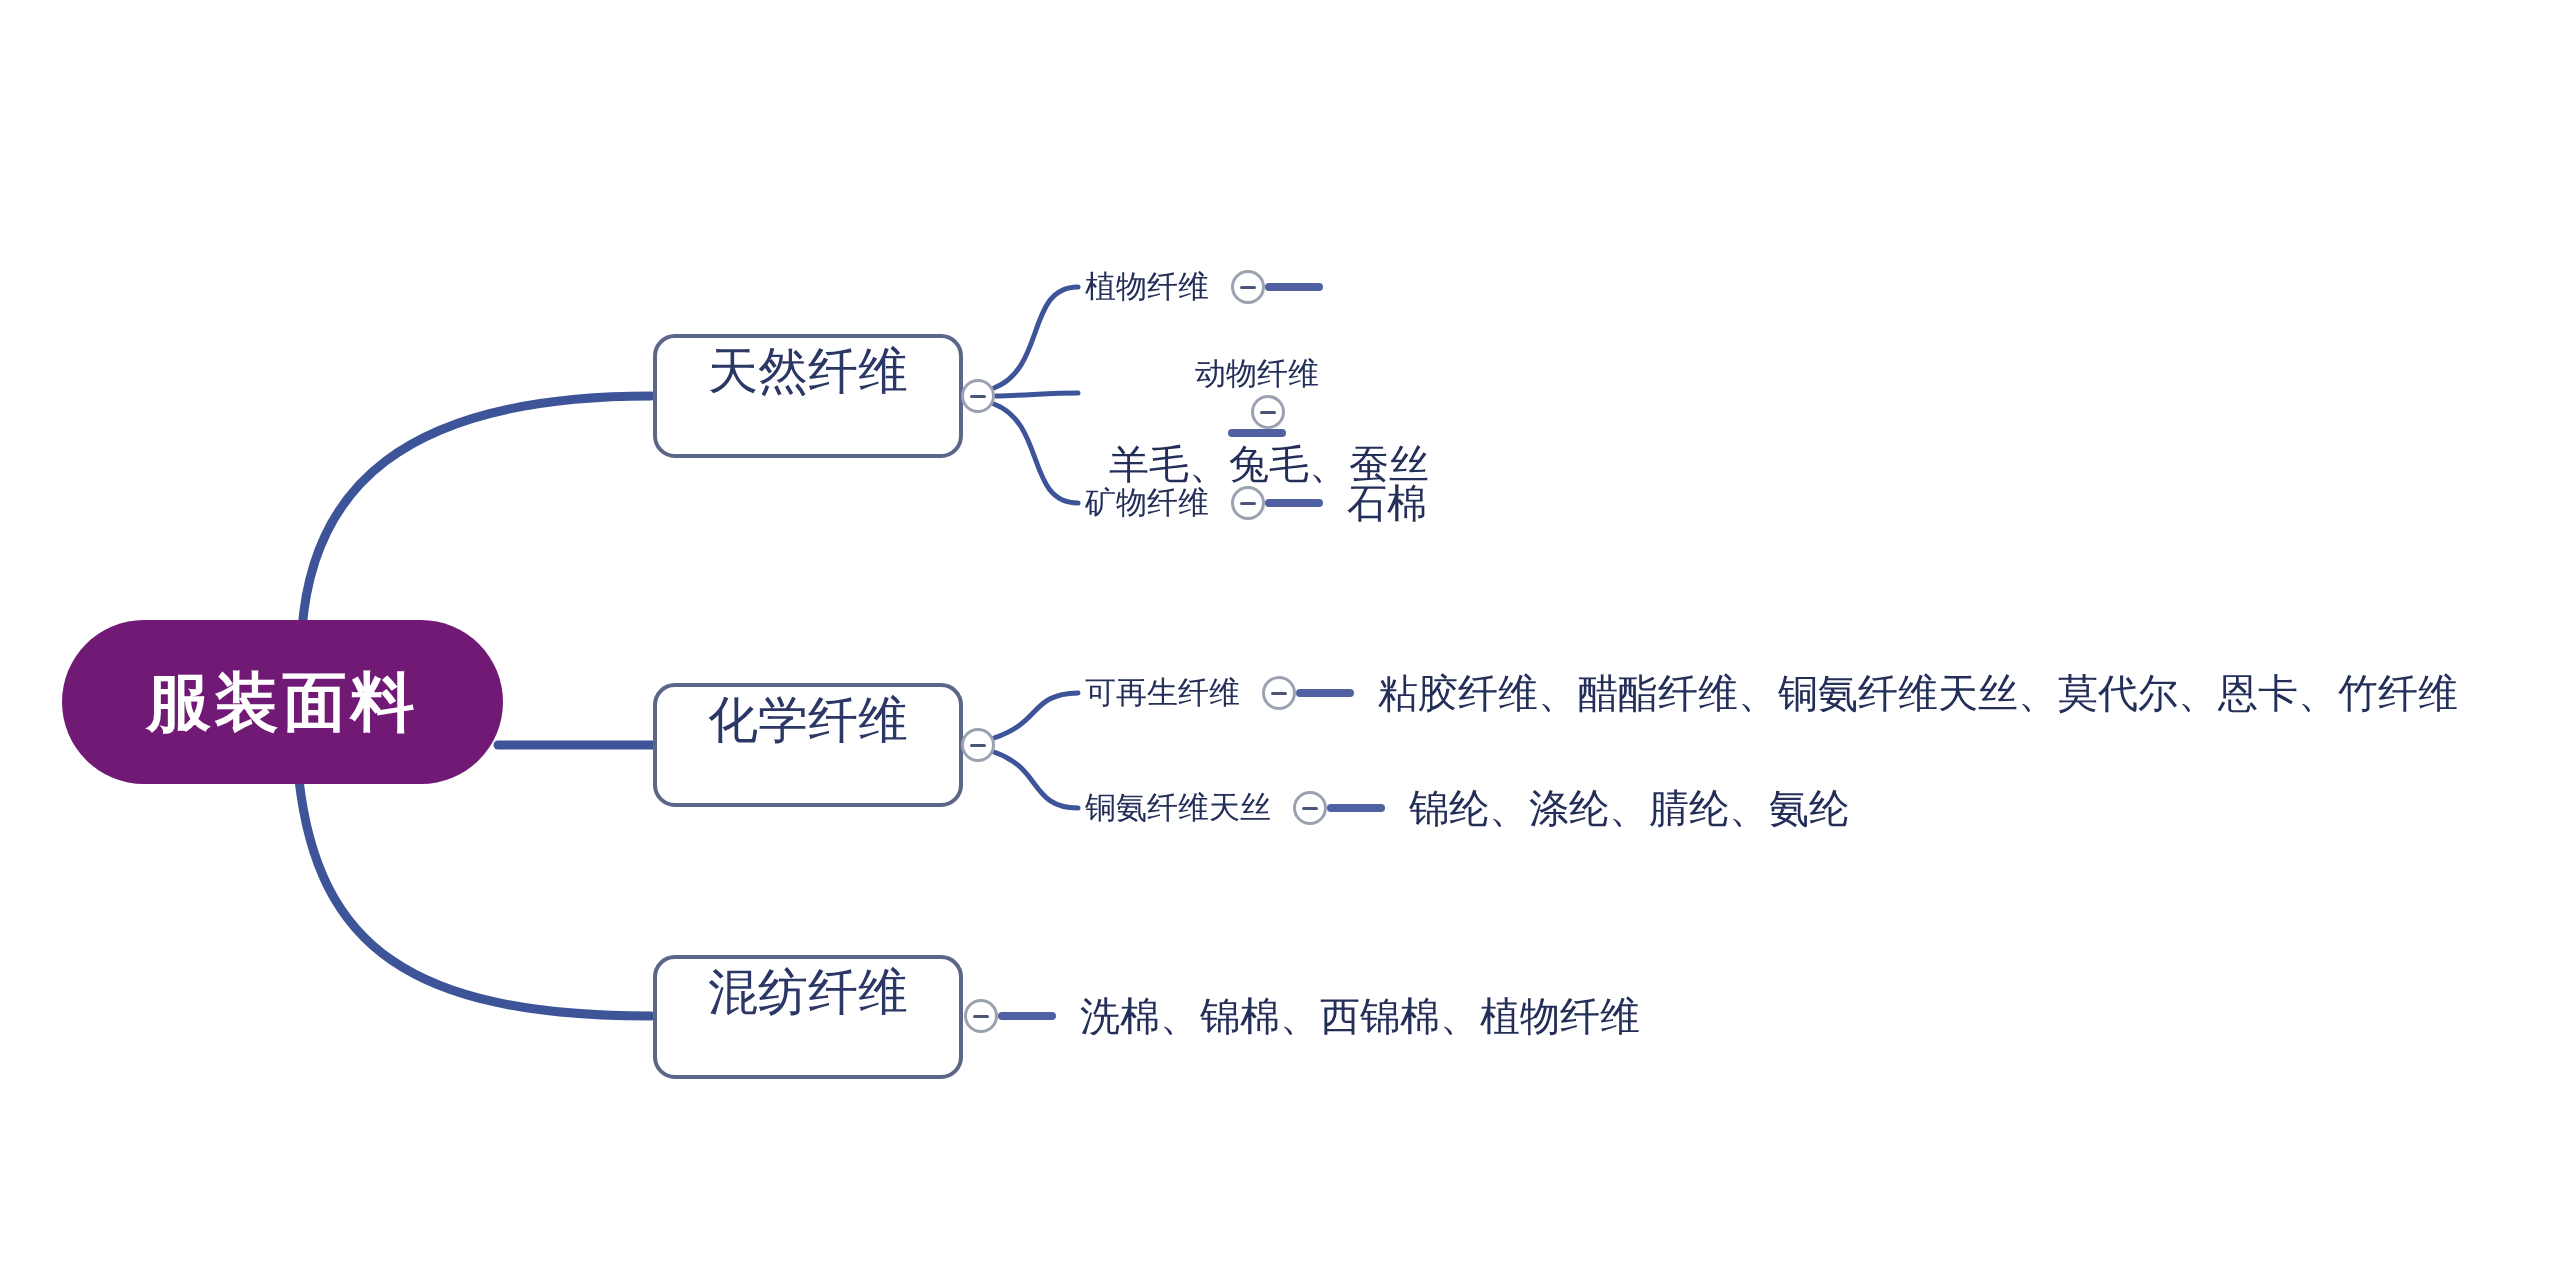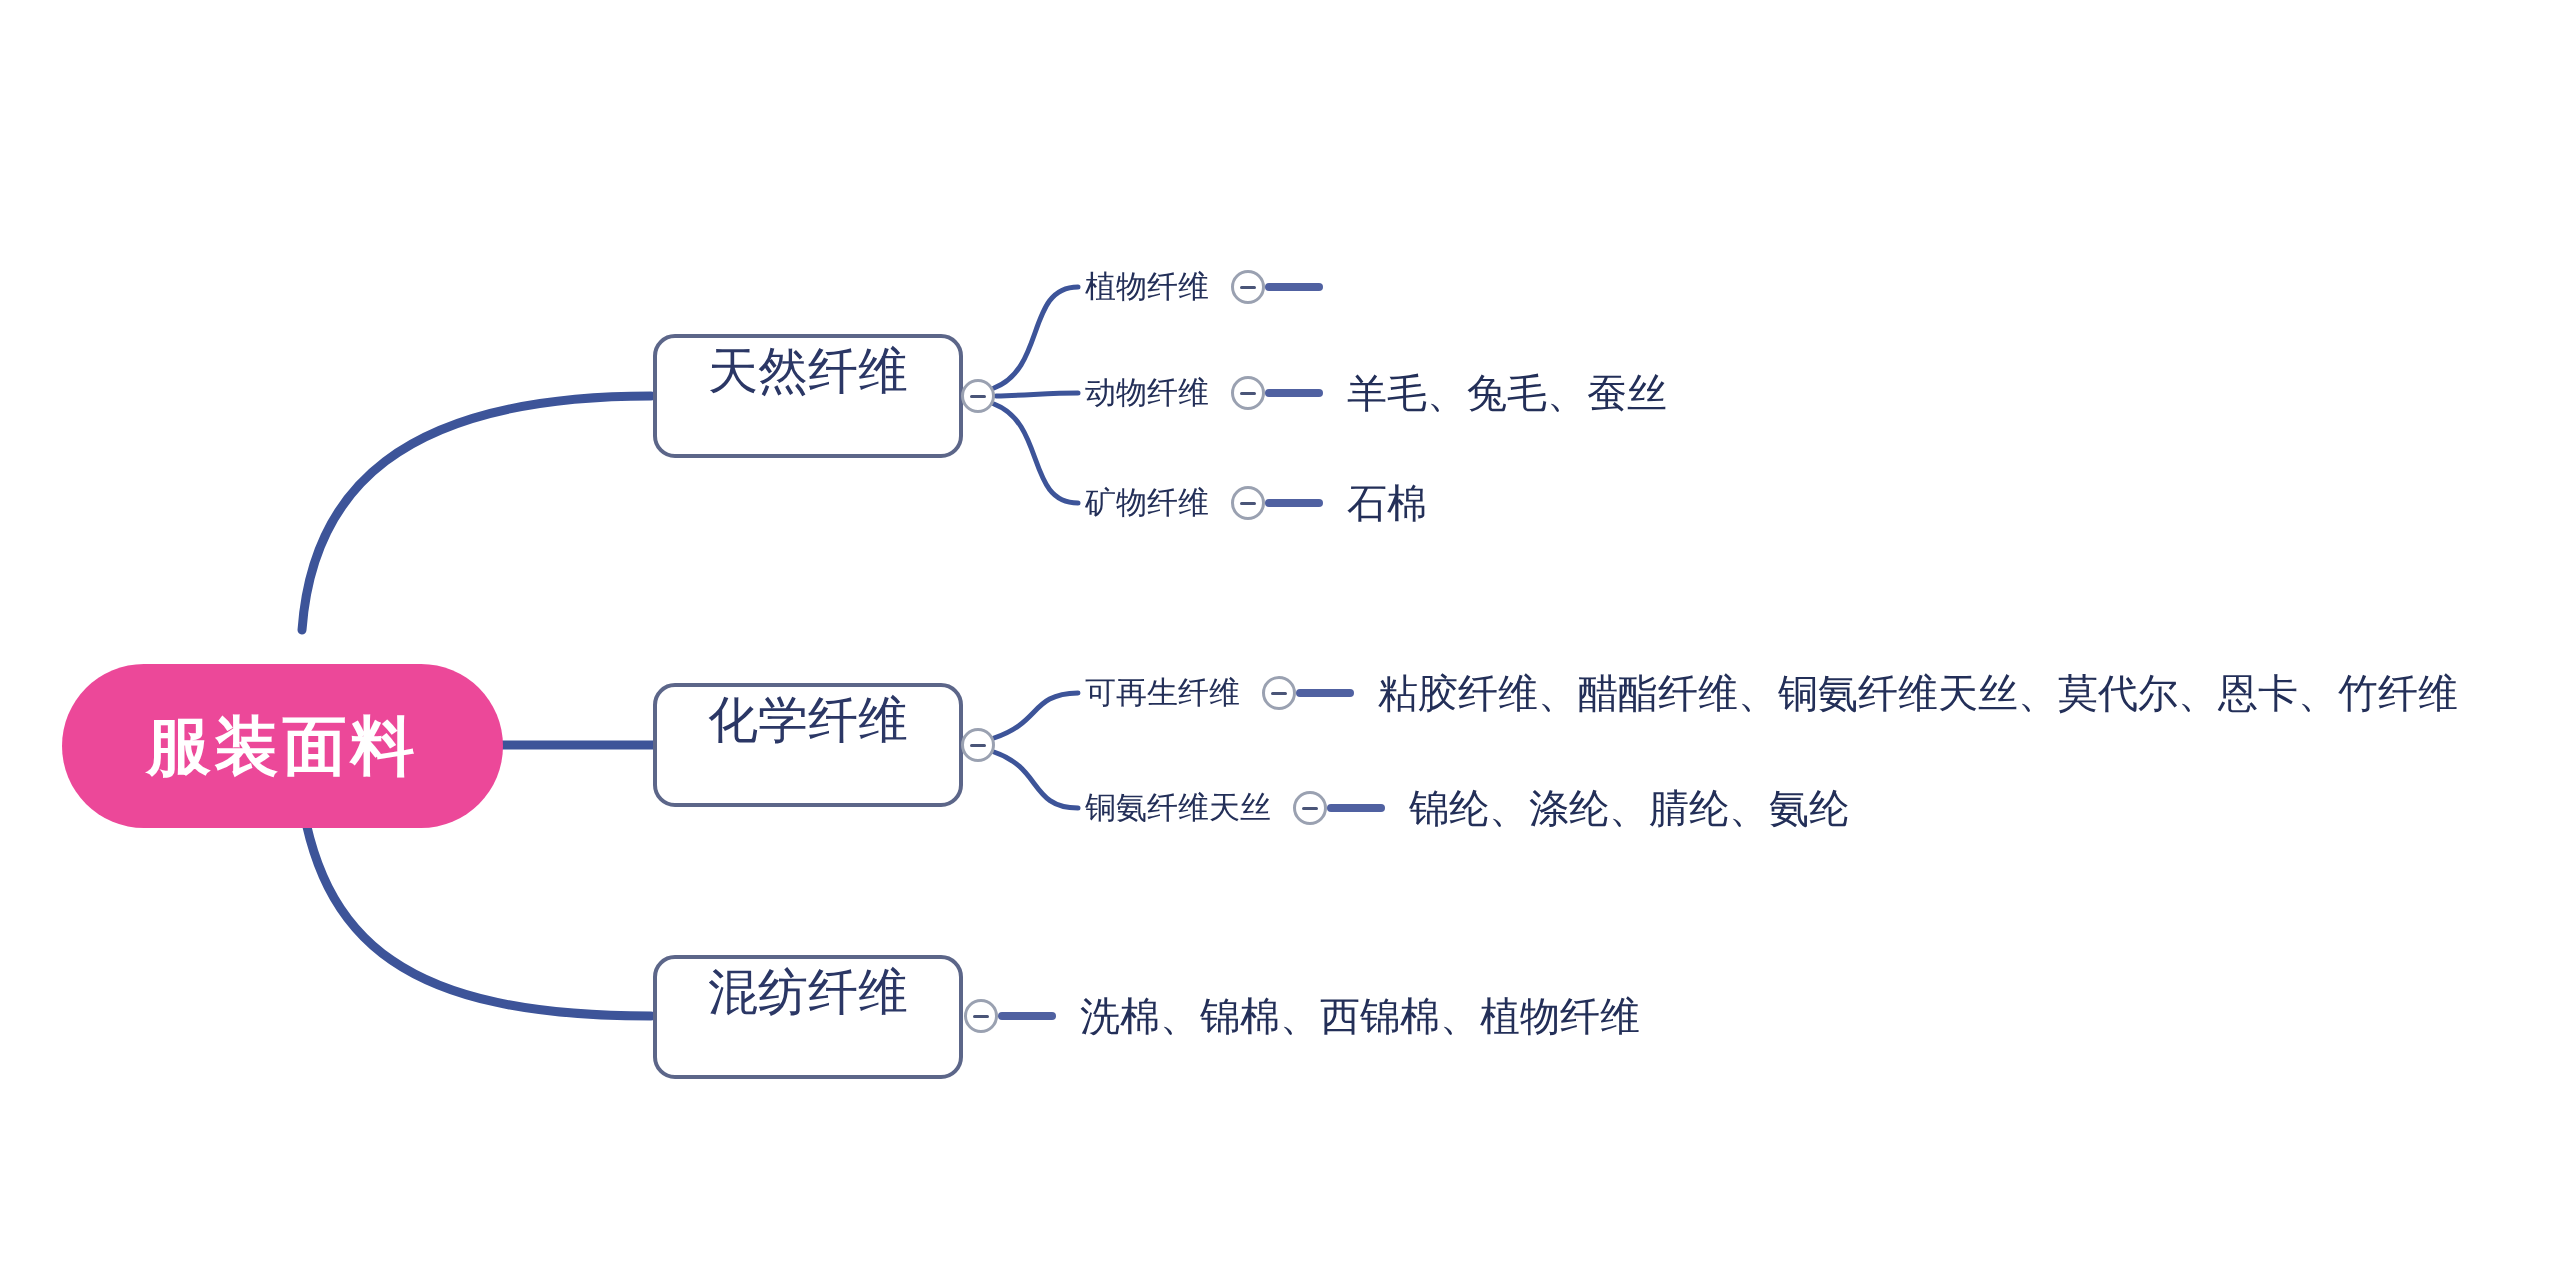"动物纤维" .row-animal { flex-direction: none -> column }
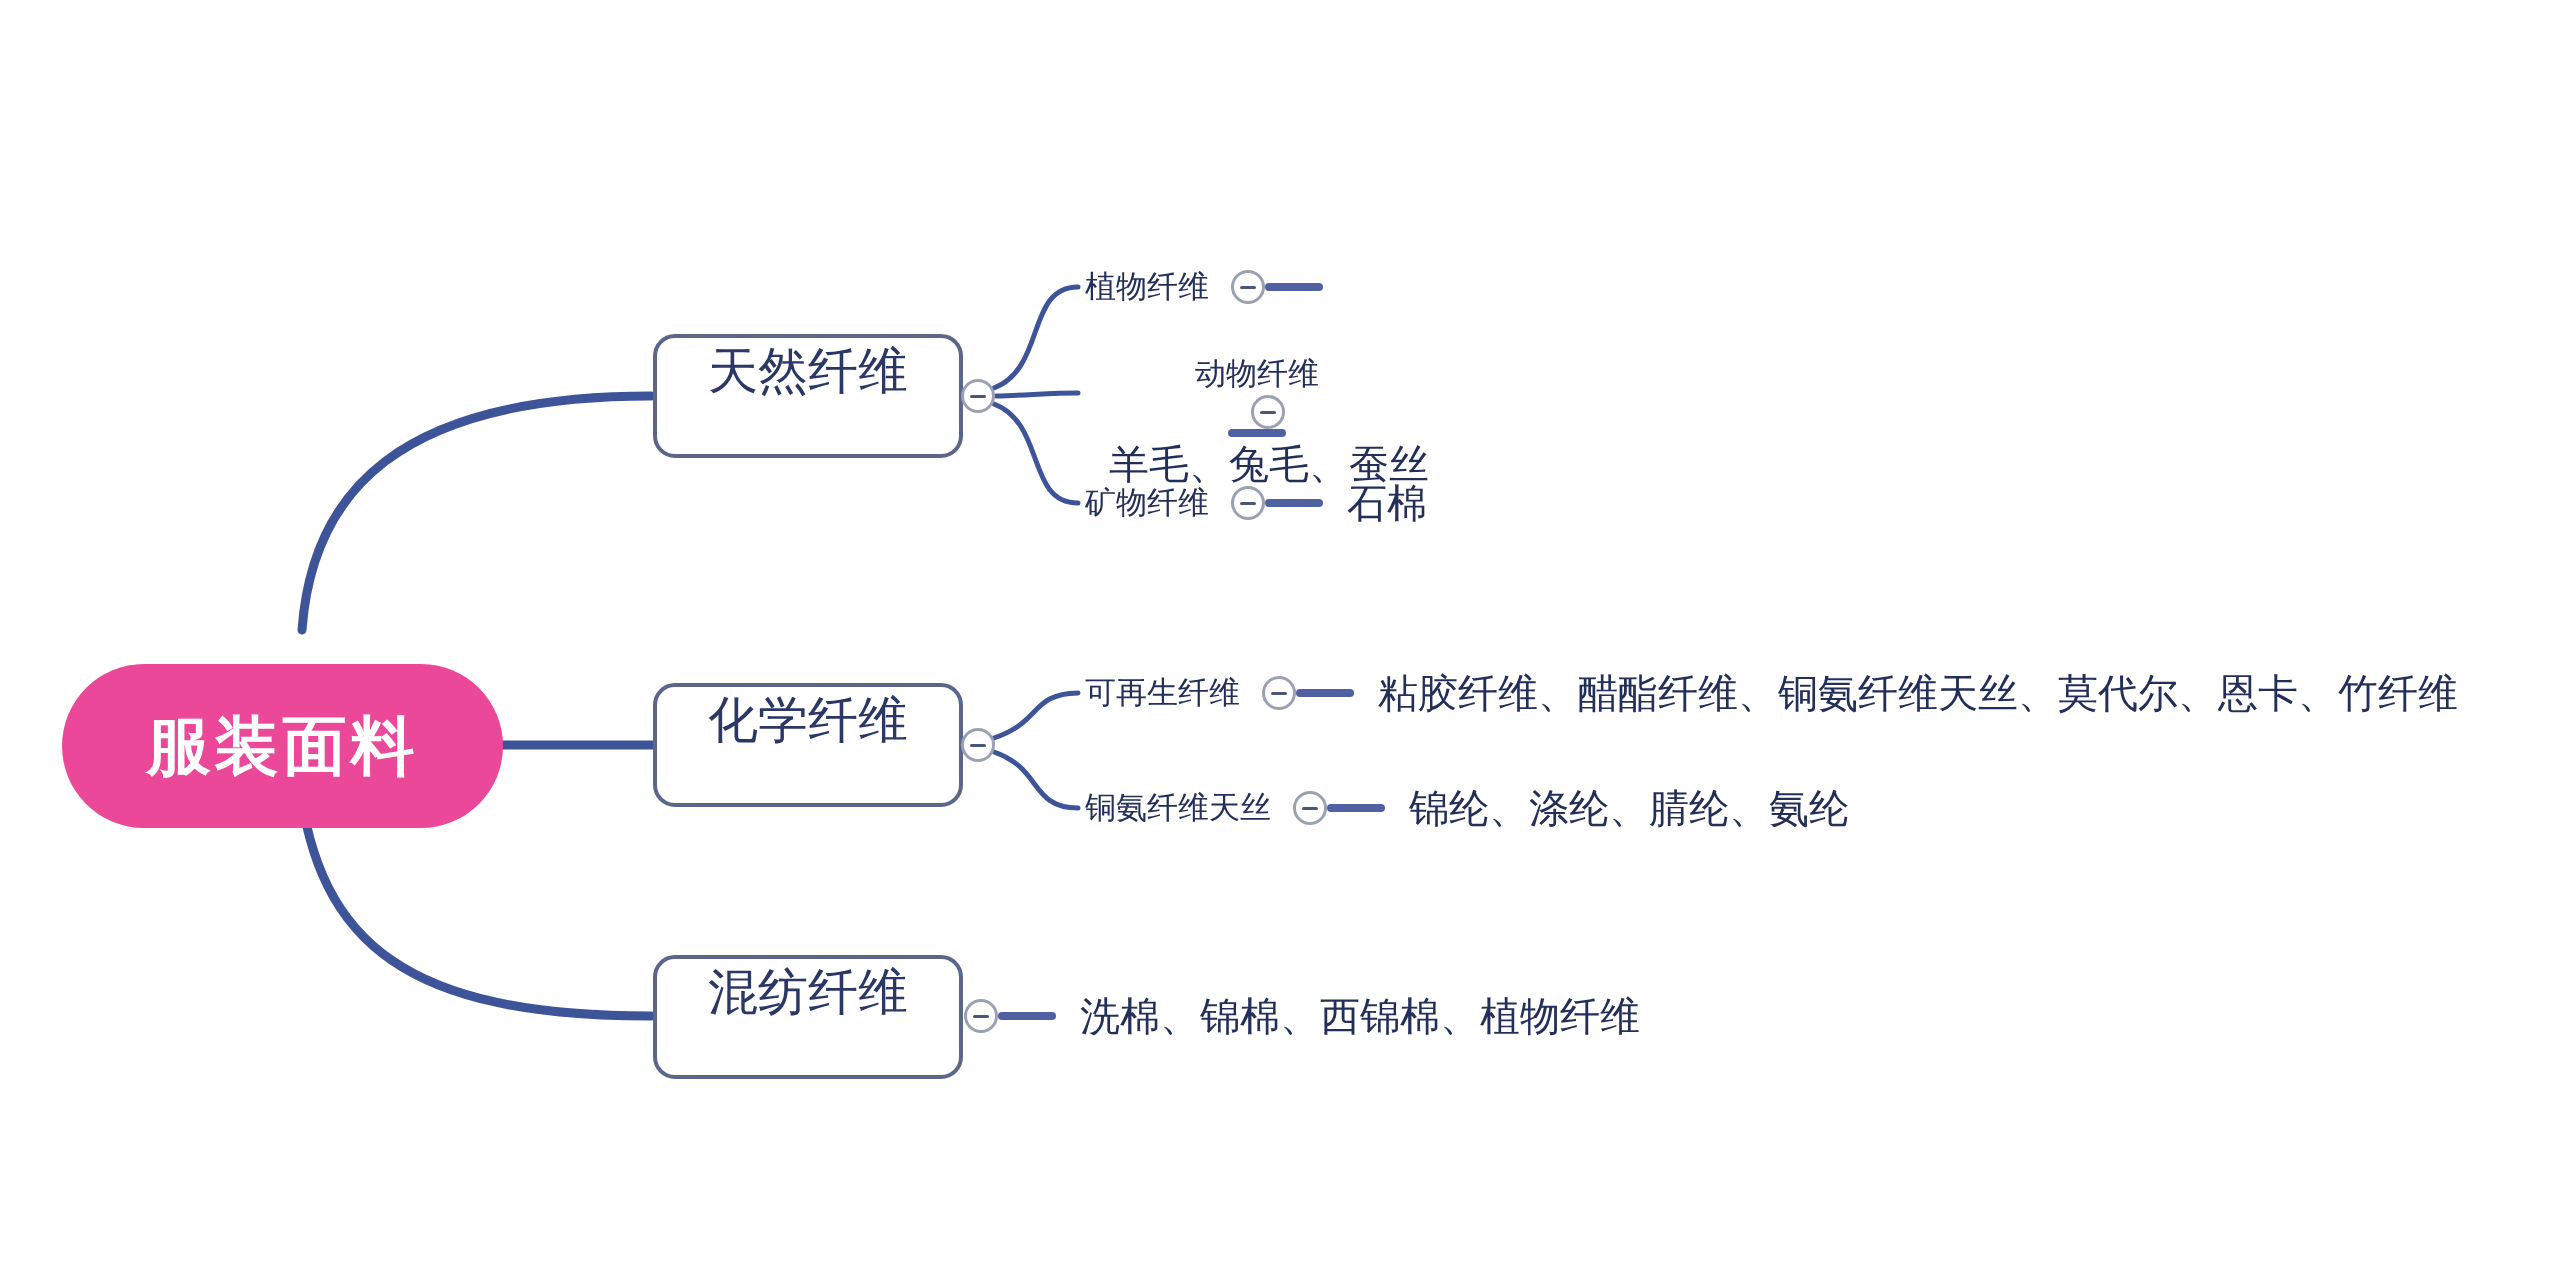"服装面料" .root-node { background: #ec4899 -> #701a75; margin-top: 44px -> none }
